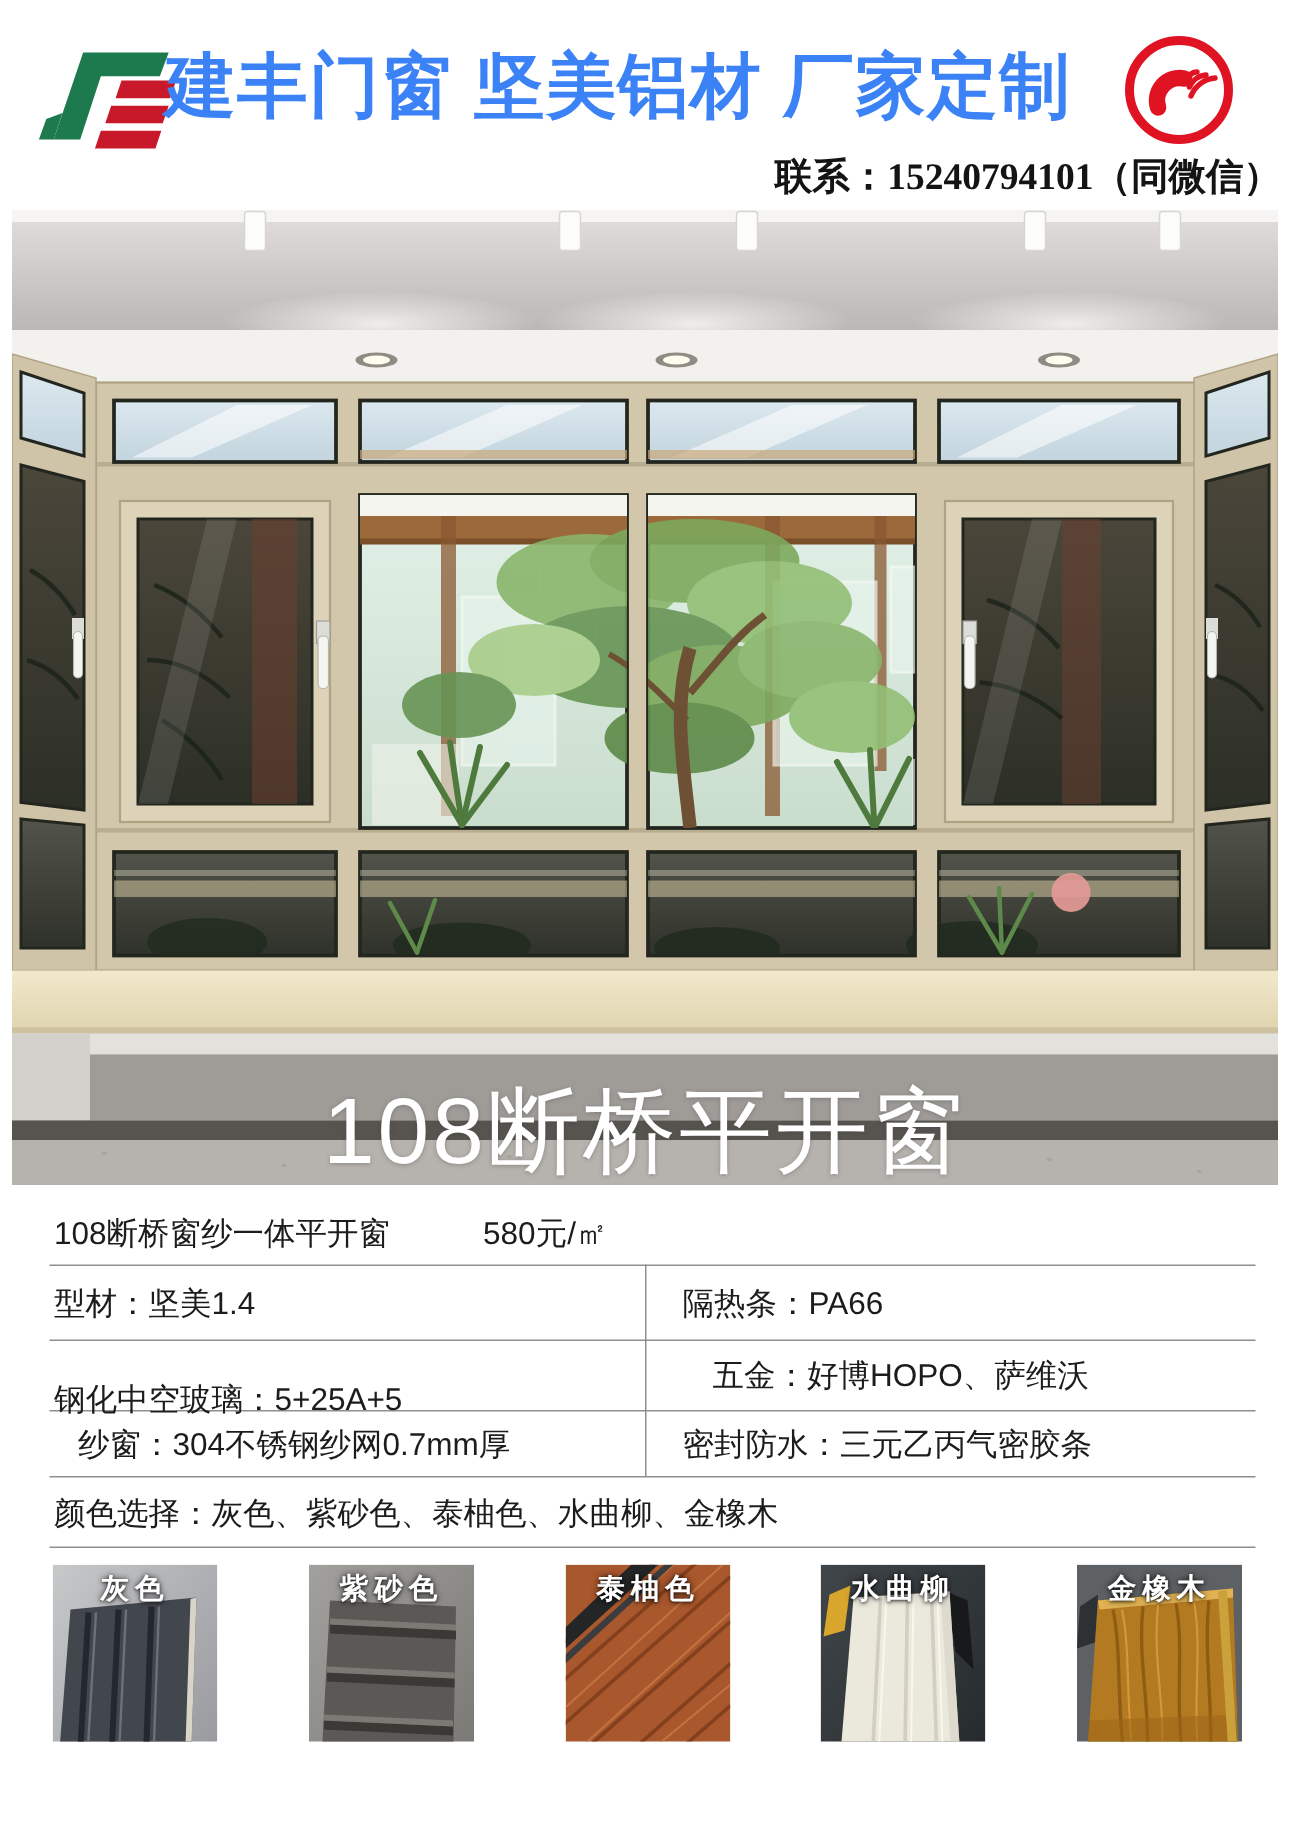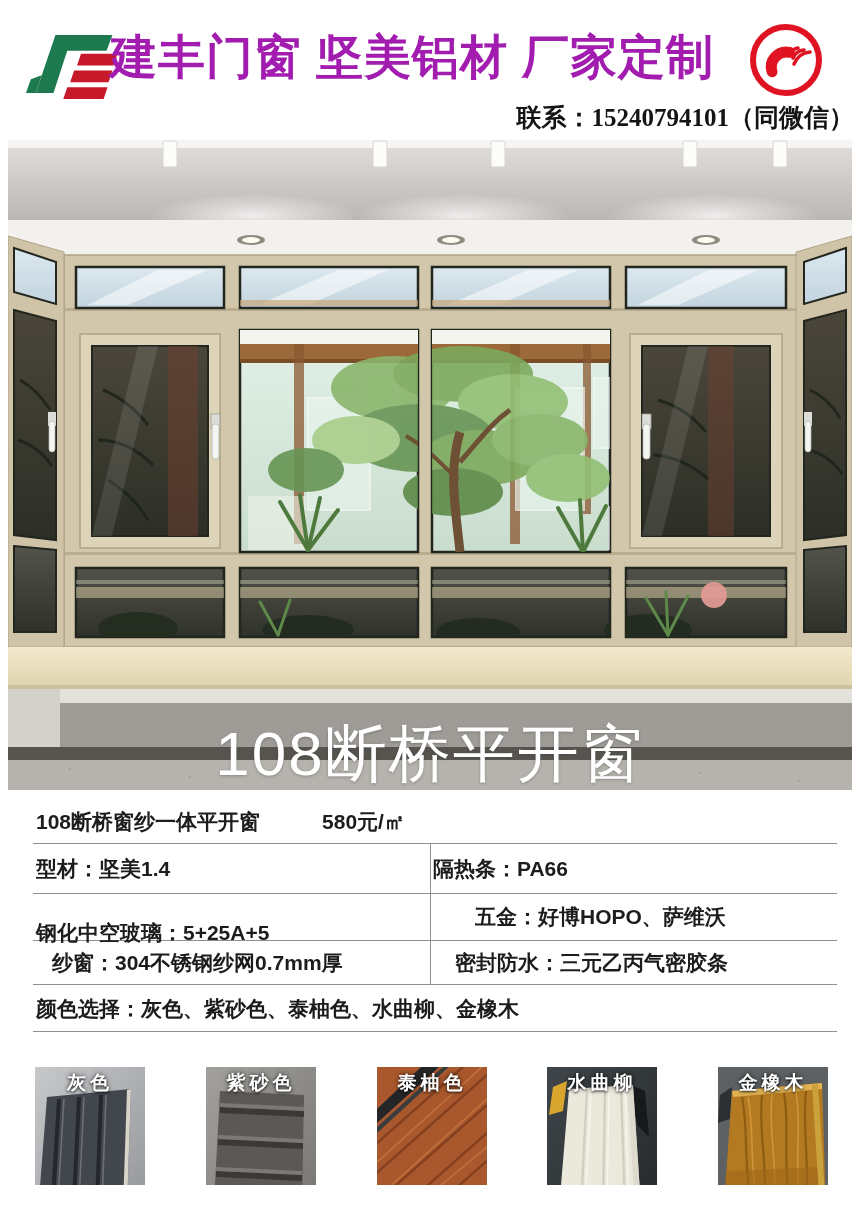"建丰门窗 坚美铝材 厂家定制" .title { color: #a21caf -> #3b82f6 }
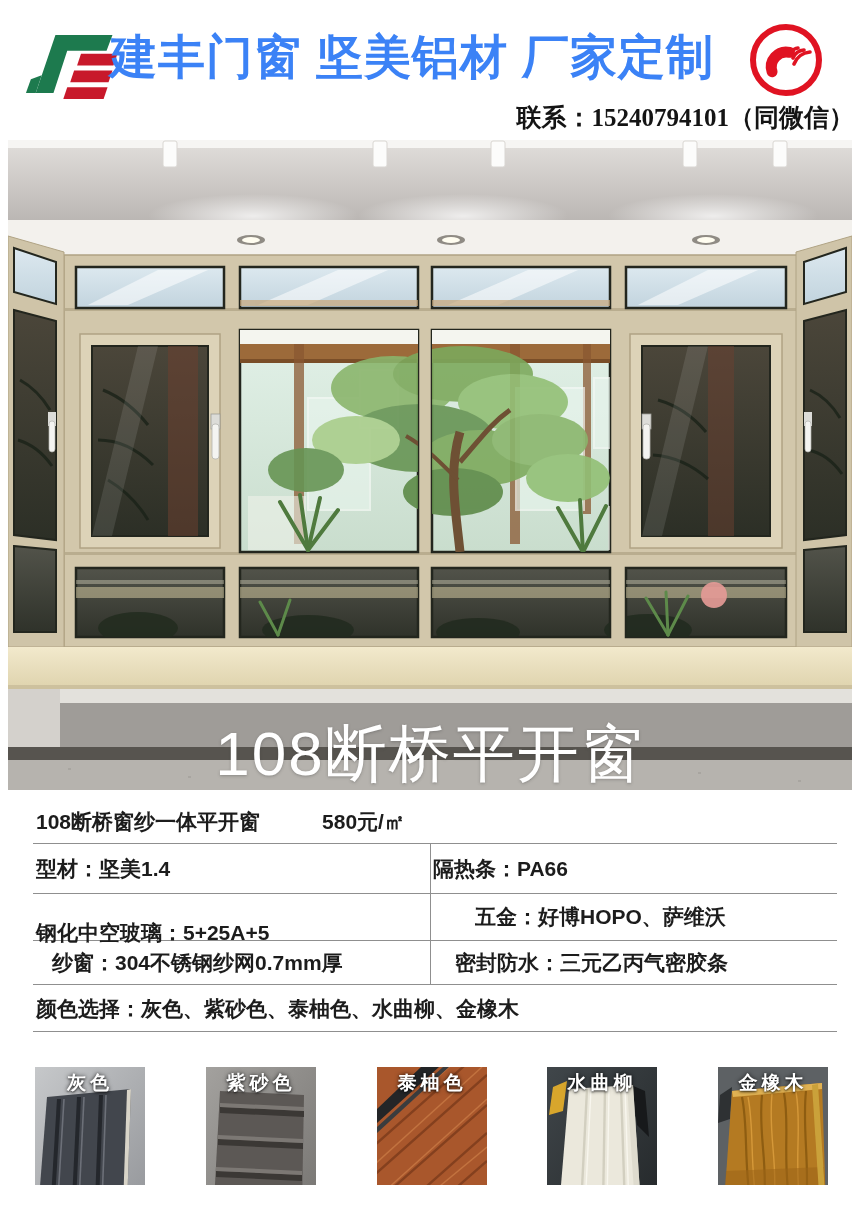"108断桥窗纱一体平开窗 580元/㎡" .spec-line { font-weight: bold -> none }
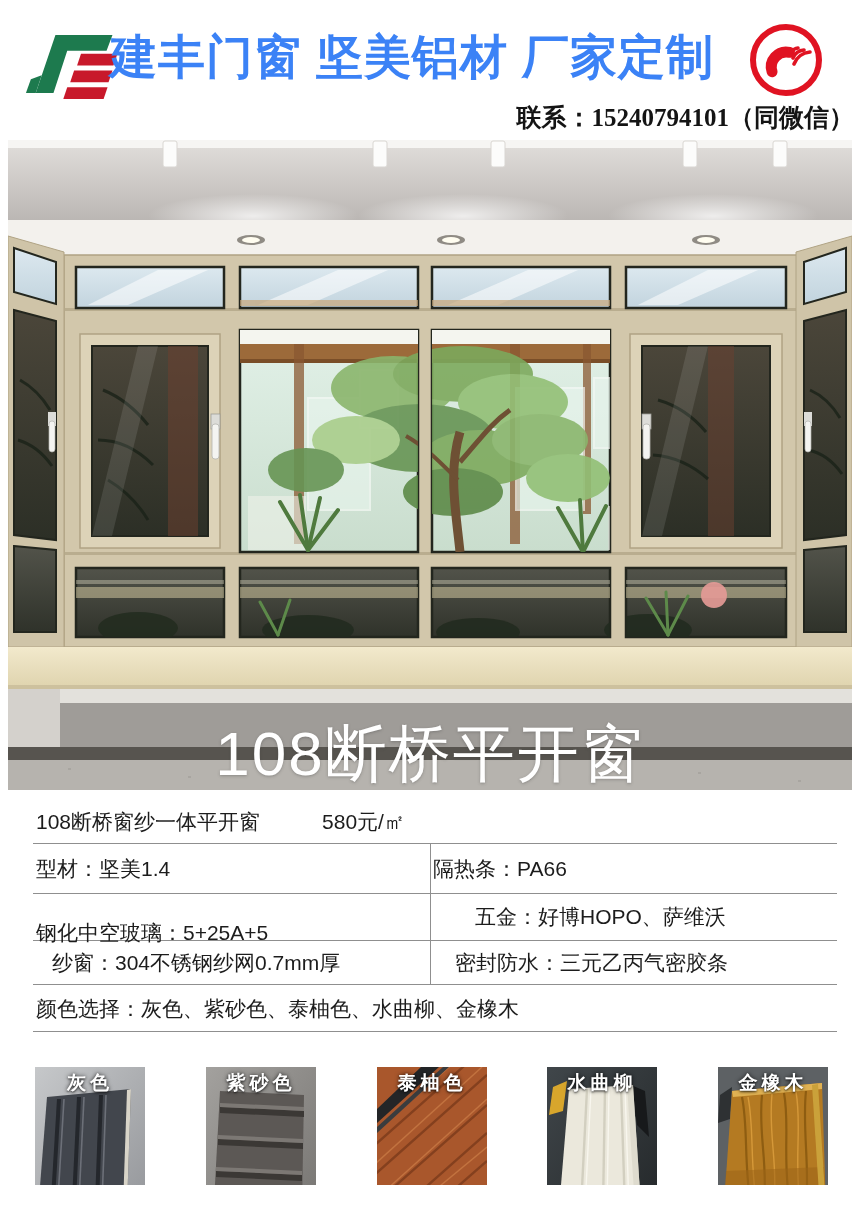"隔热条：PA66" div.spec-line { left: 433px -> 455px }
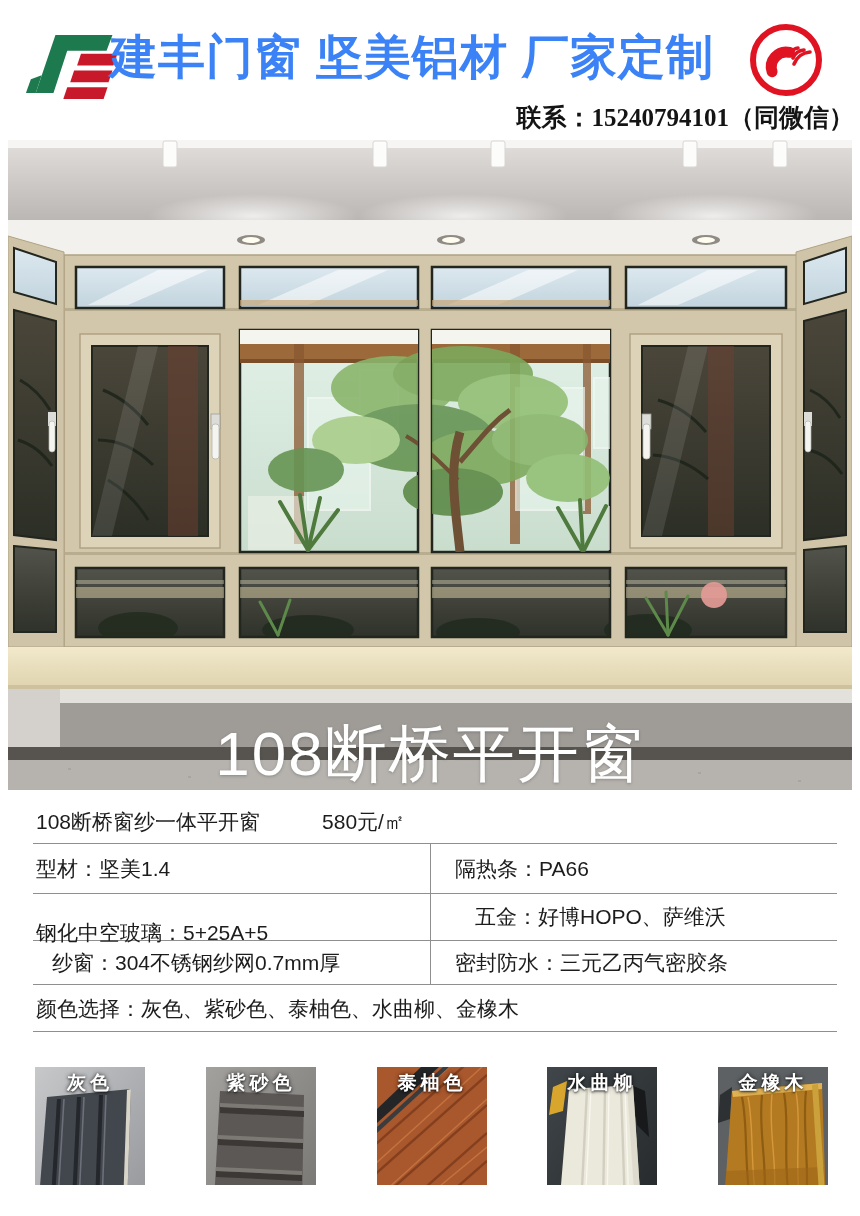"灰色" .swatch { margin-top: 24px -> none }
